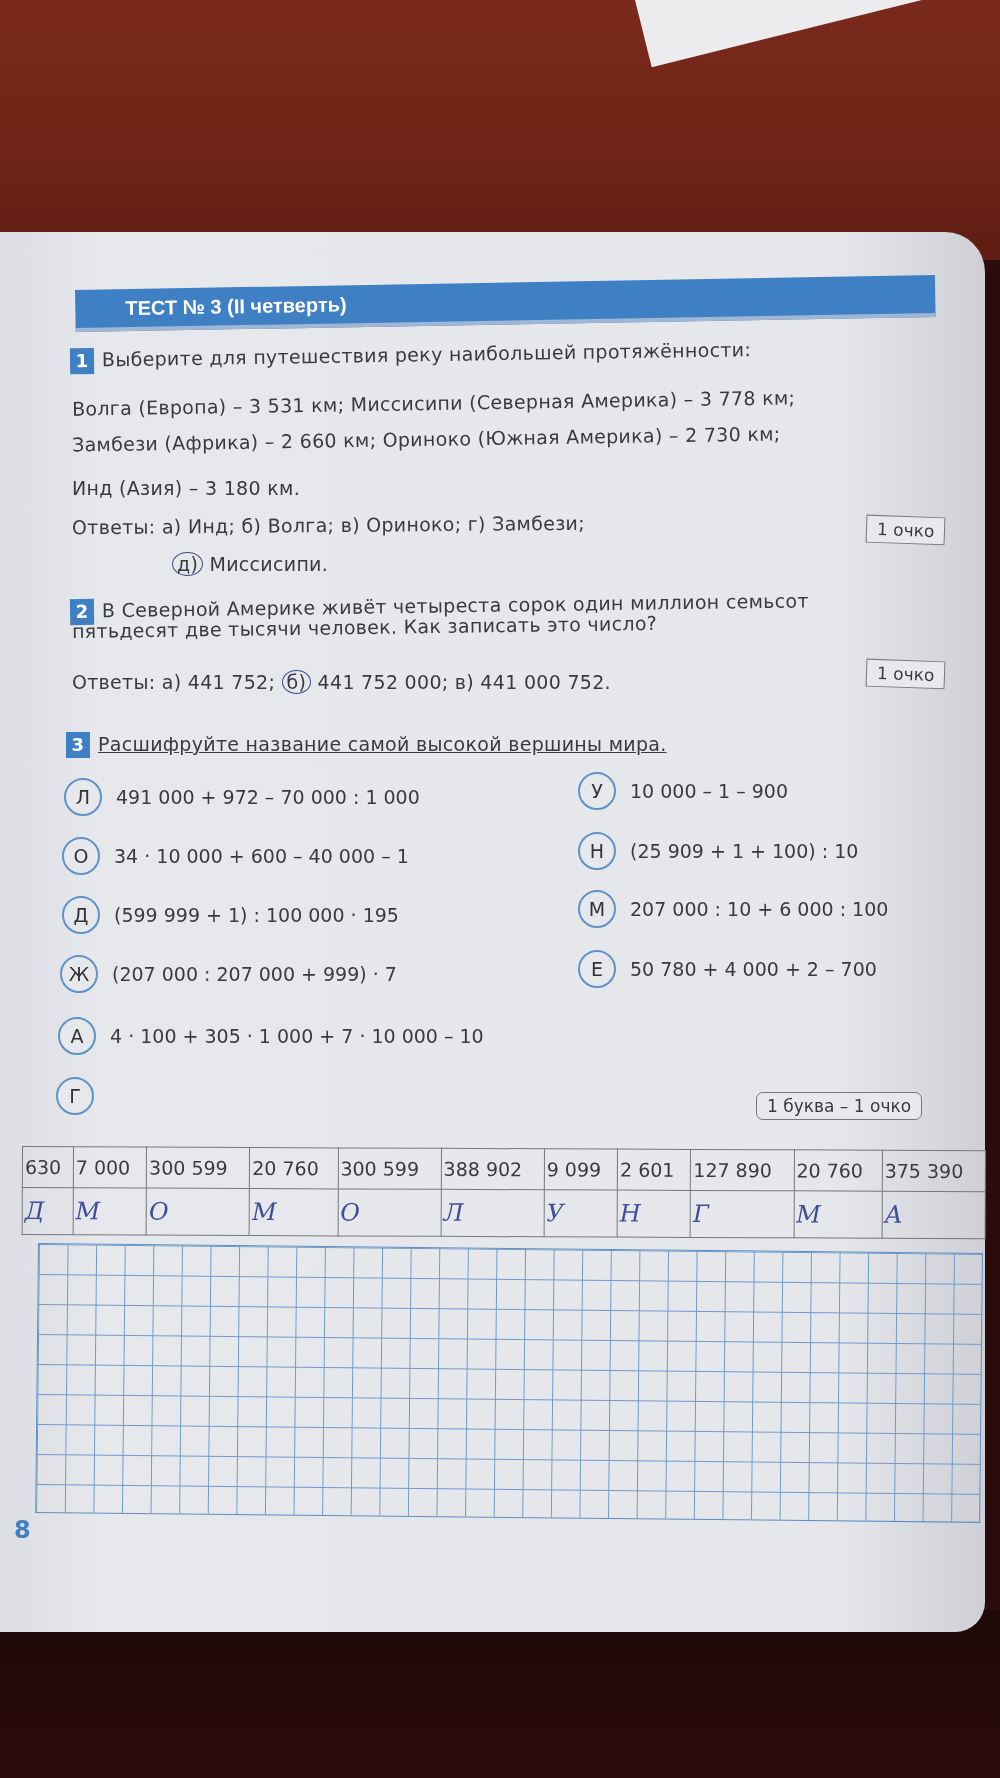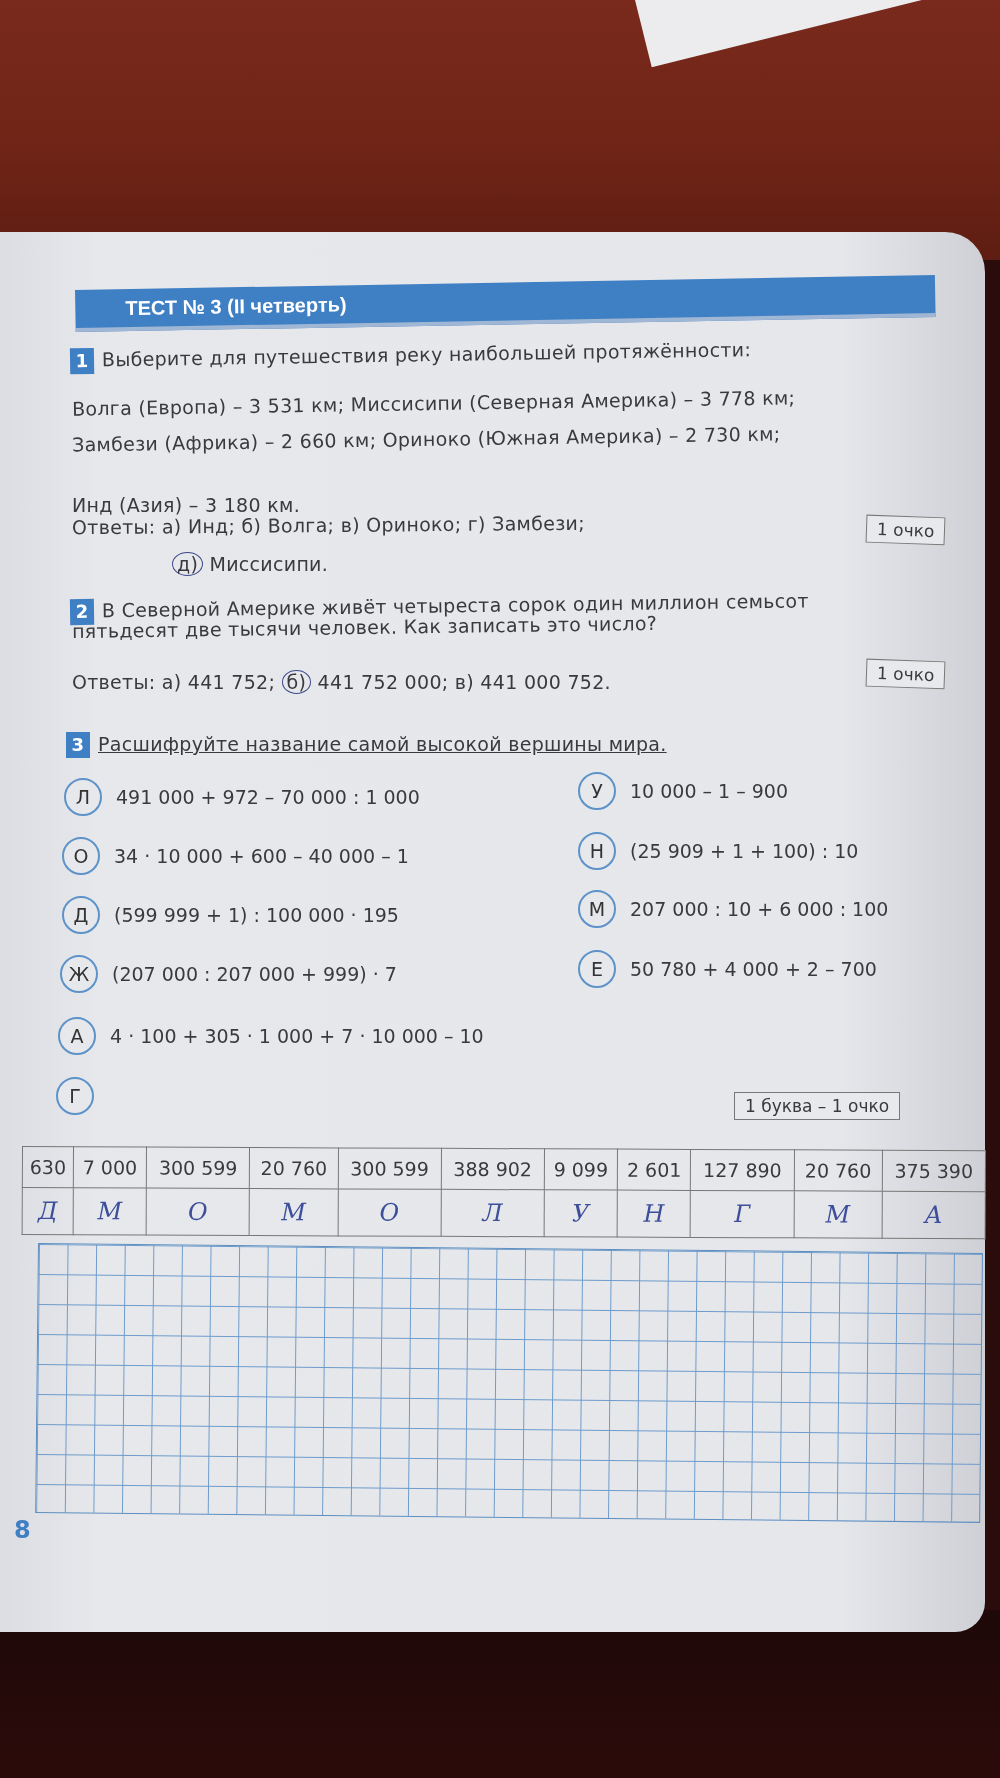"Инд (Азия) – 3 180" div.line { top: 494px -> 477px }
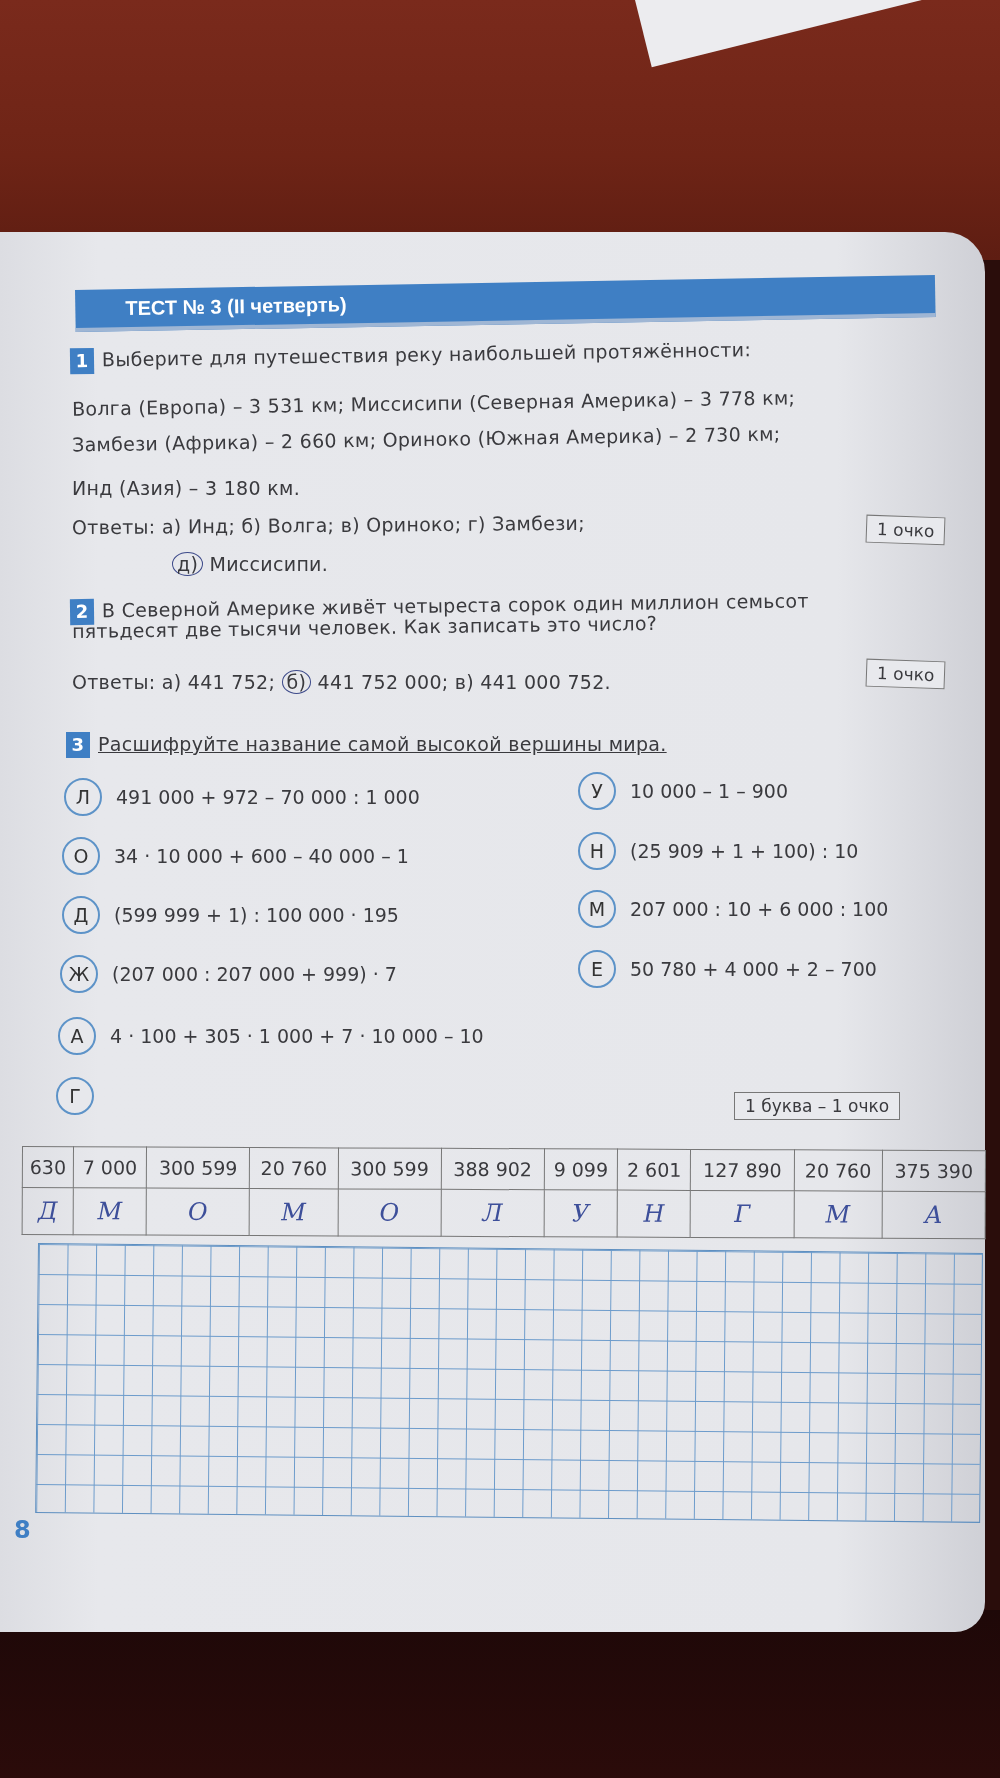"1 буква – 1 очко" div.score-box { border-radius: none -> 7px; left: 734px -> 756px }
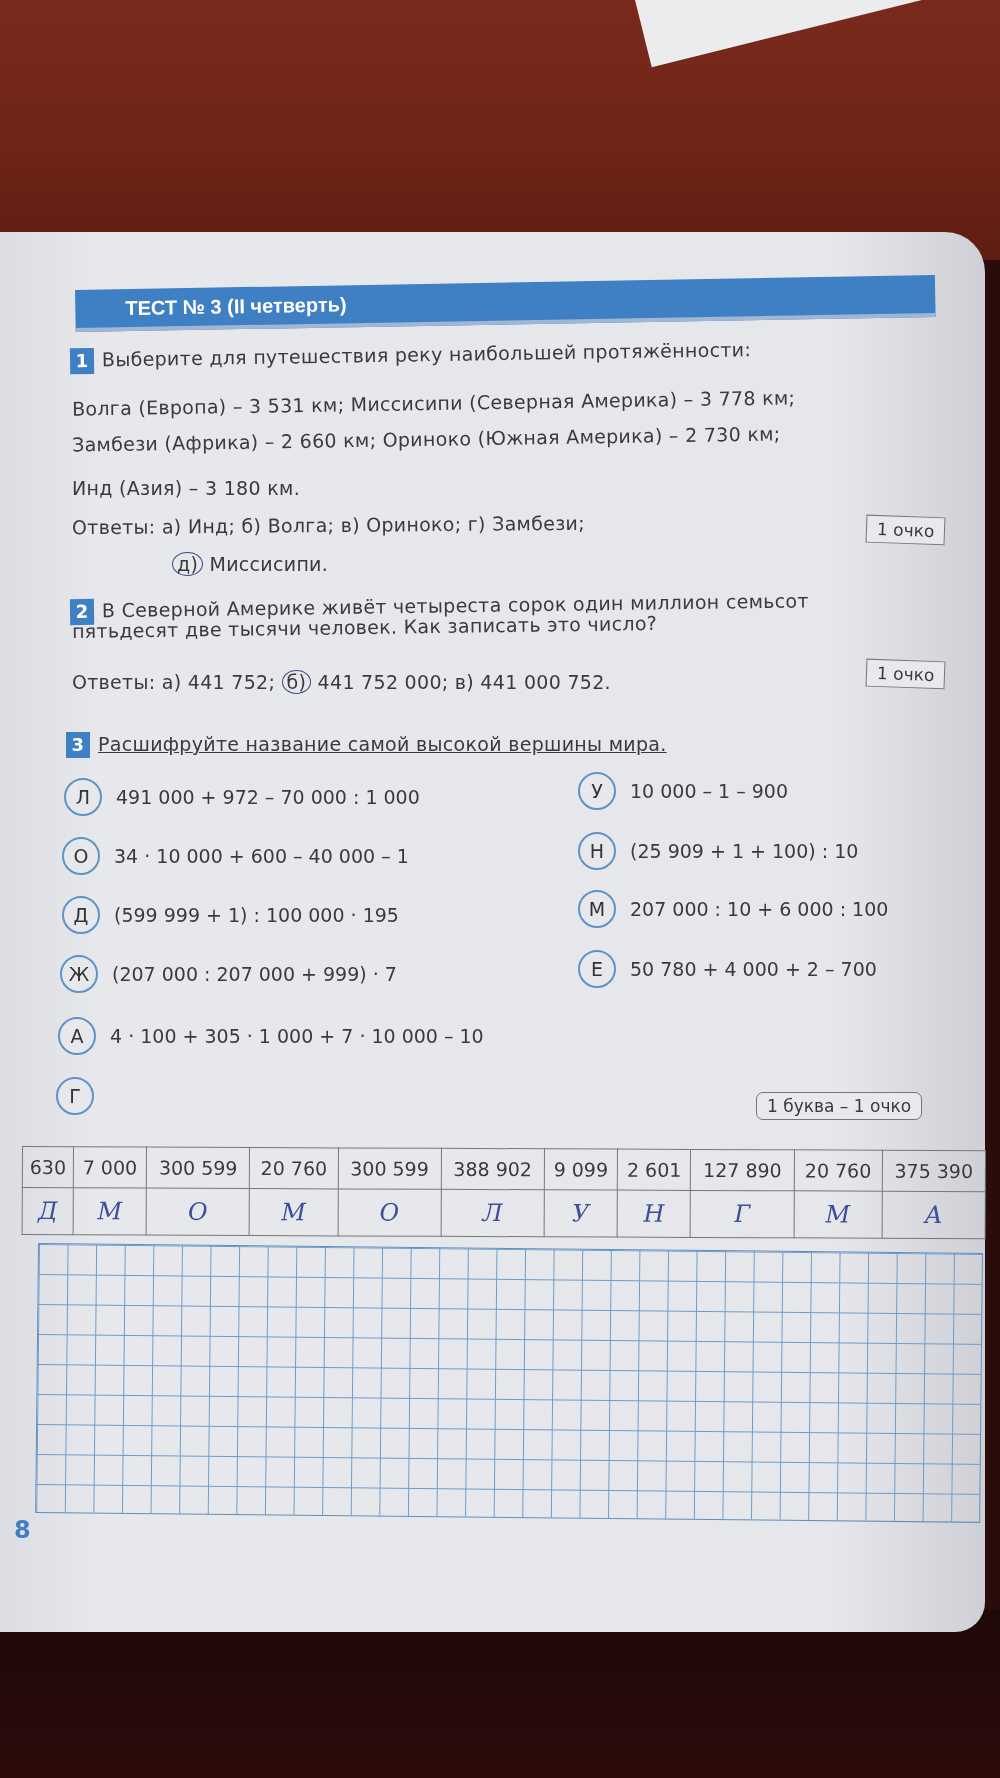"630" .answer-table td { text-align: center -> left }
